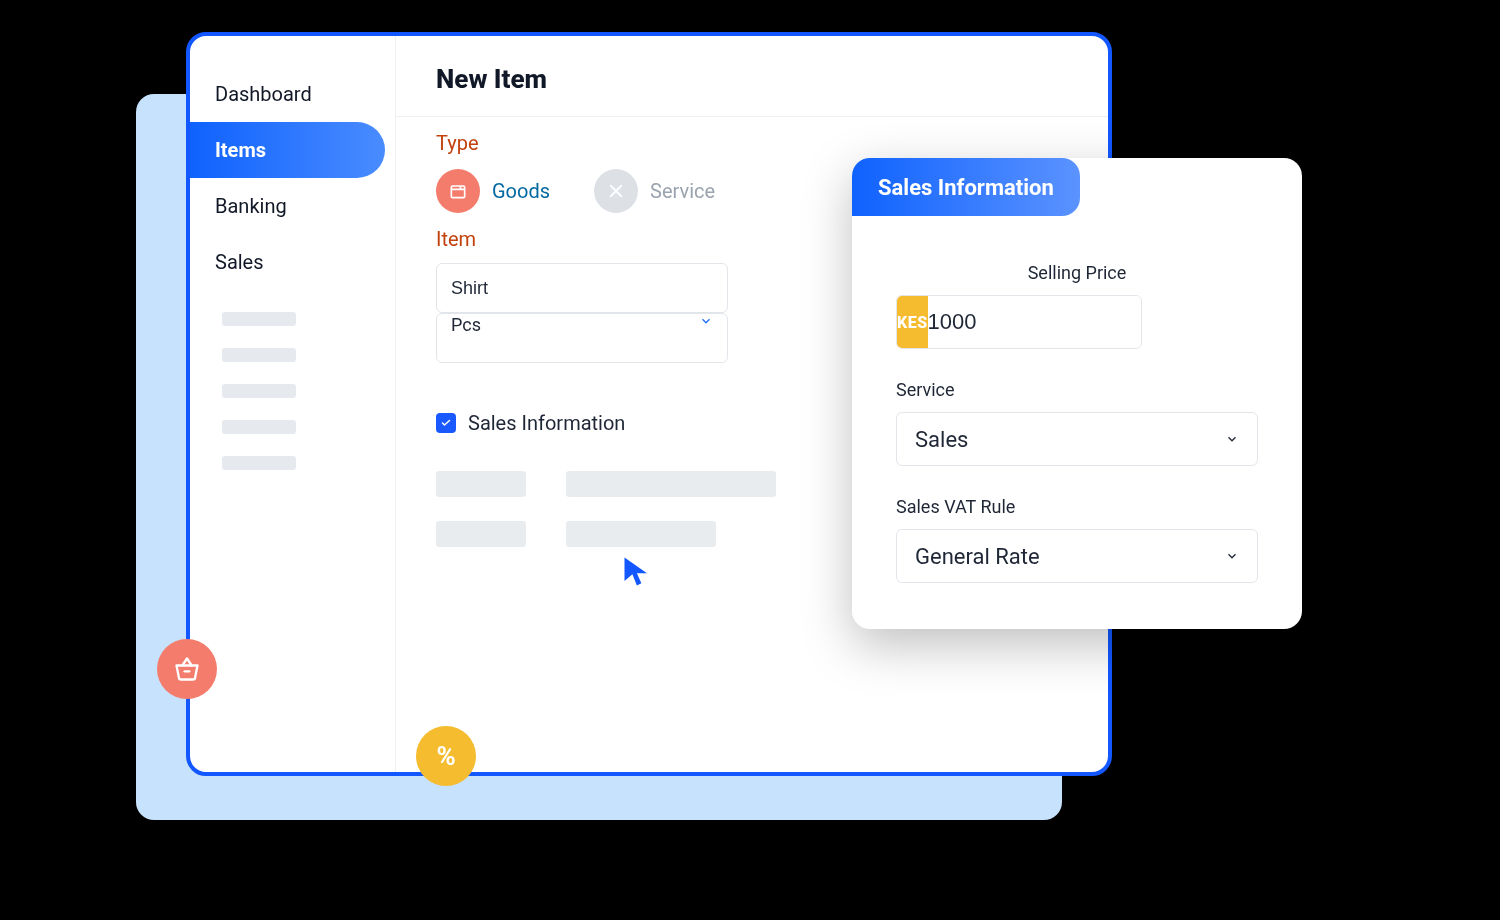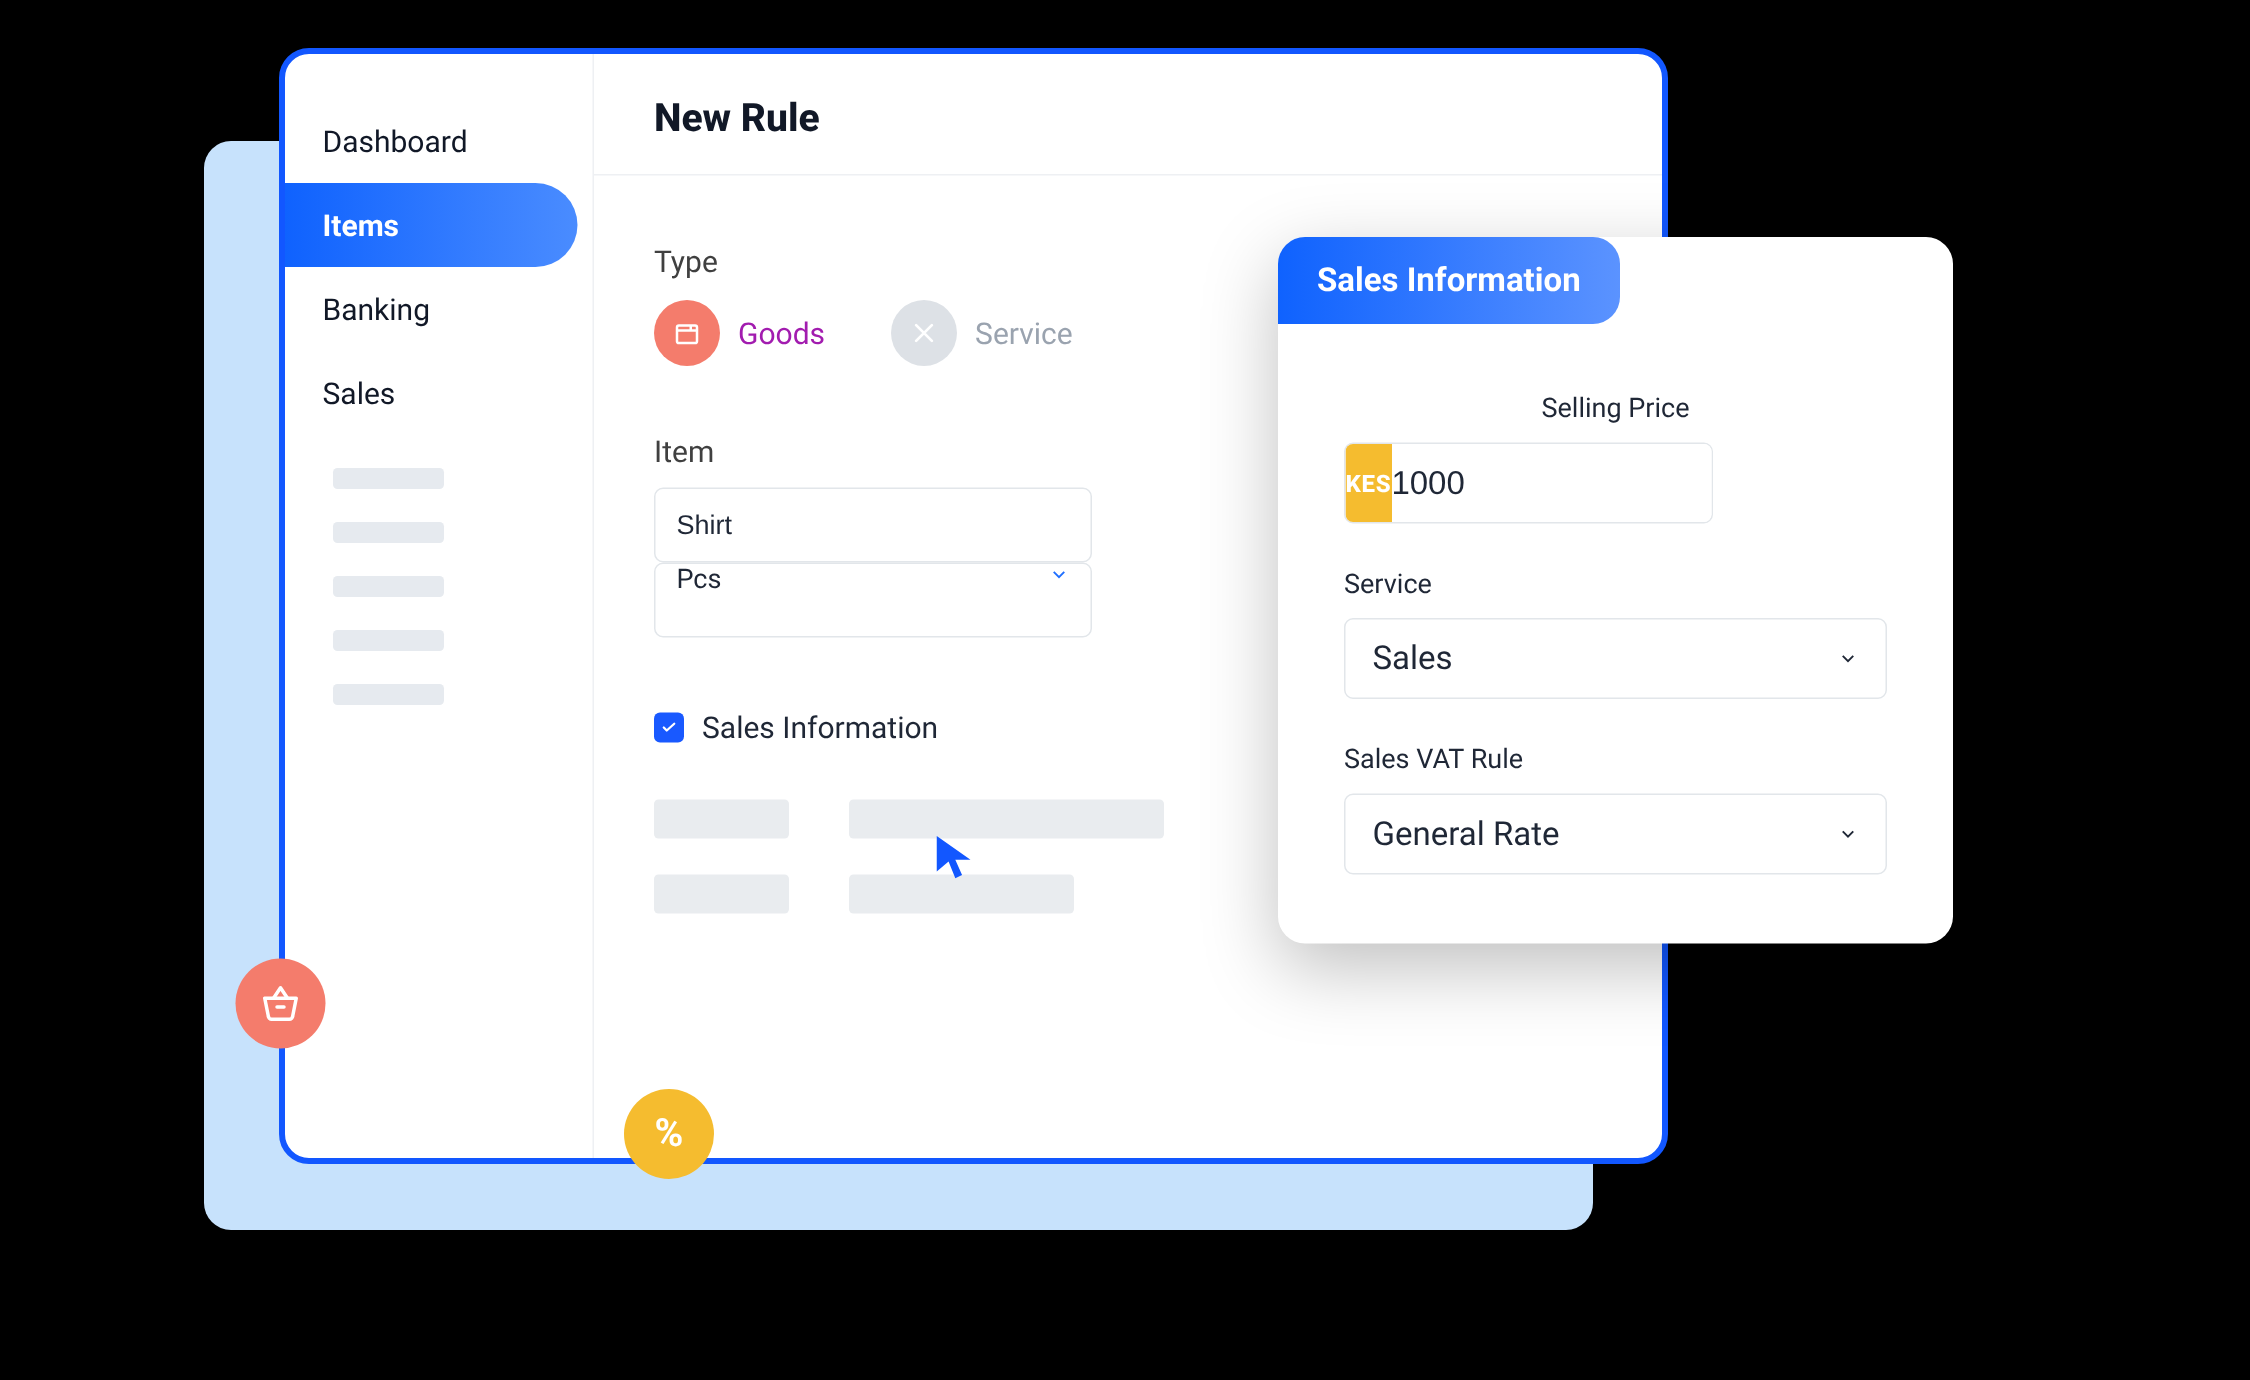"New Rule" div.page-title { text: Rule -> Item }
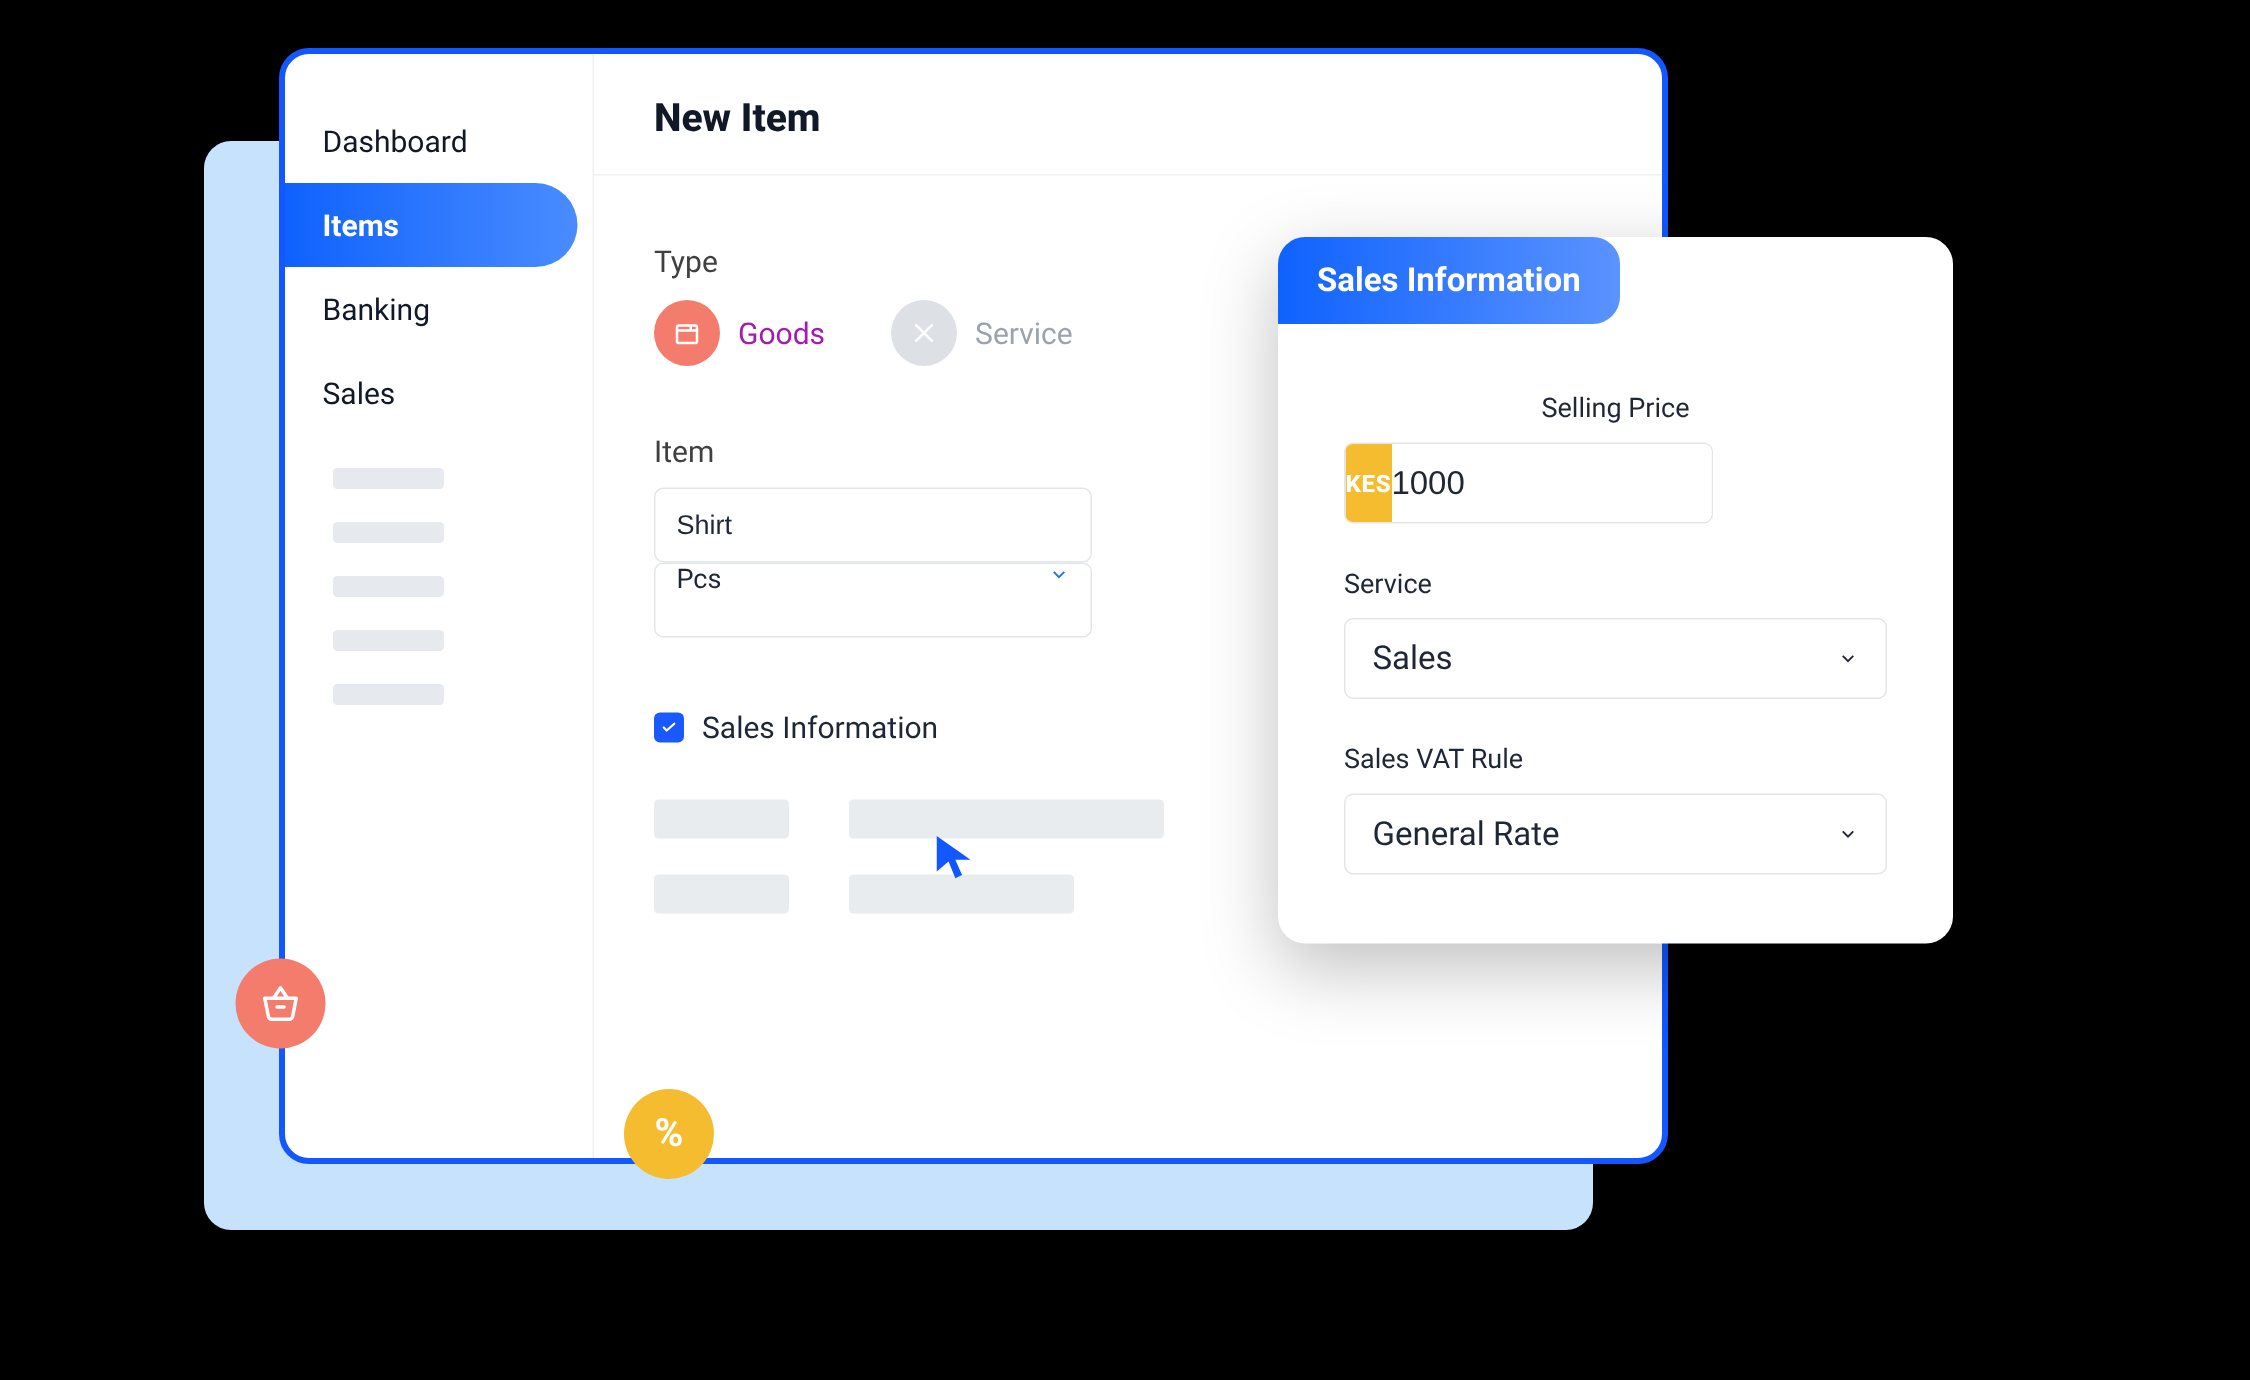"Type" .field-label { color: #404040 -> #c2410c; margin-top: 45px -> 14px }
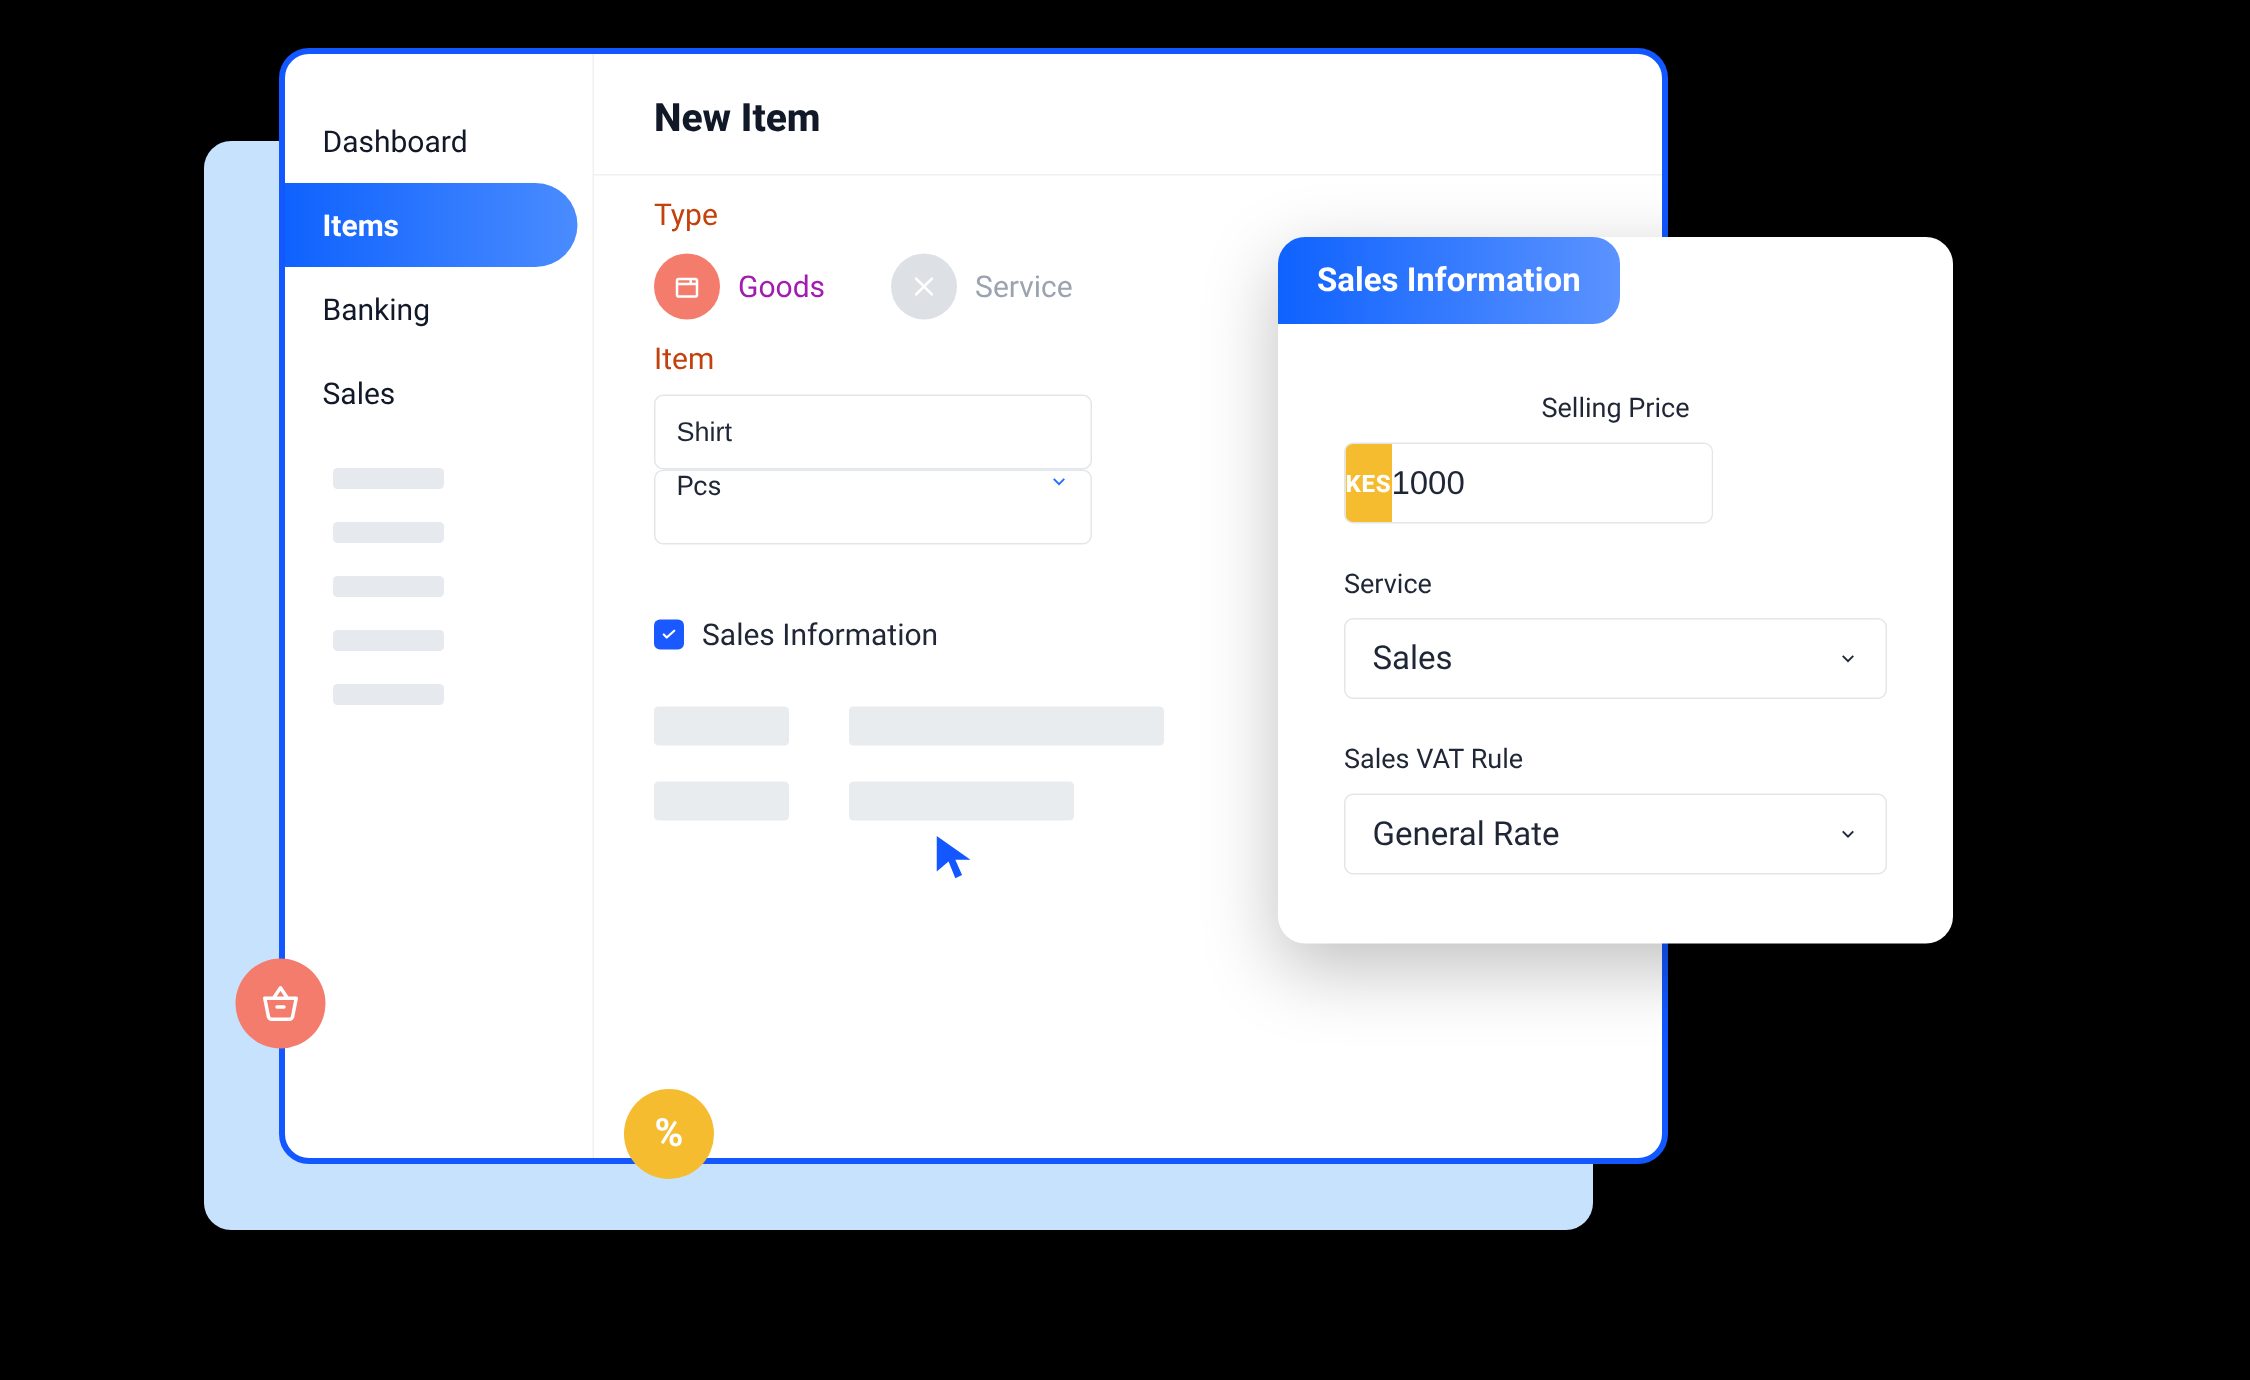"Goods" .type-label { color: #a21caf -> #0369a1 }
